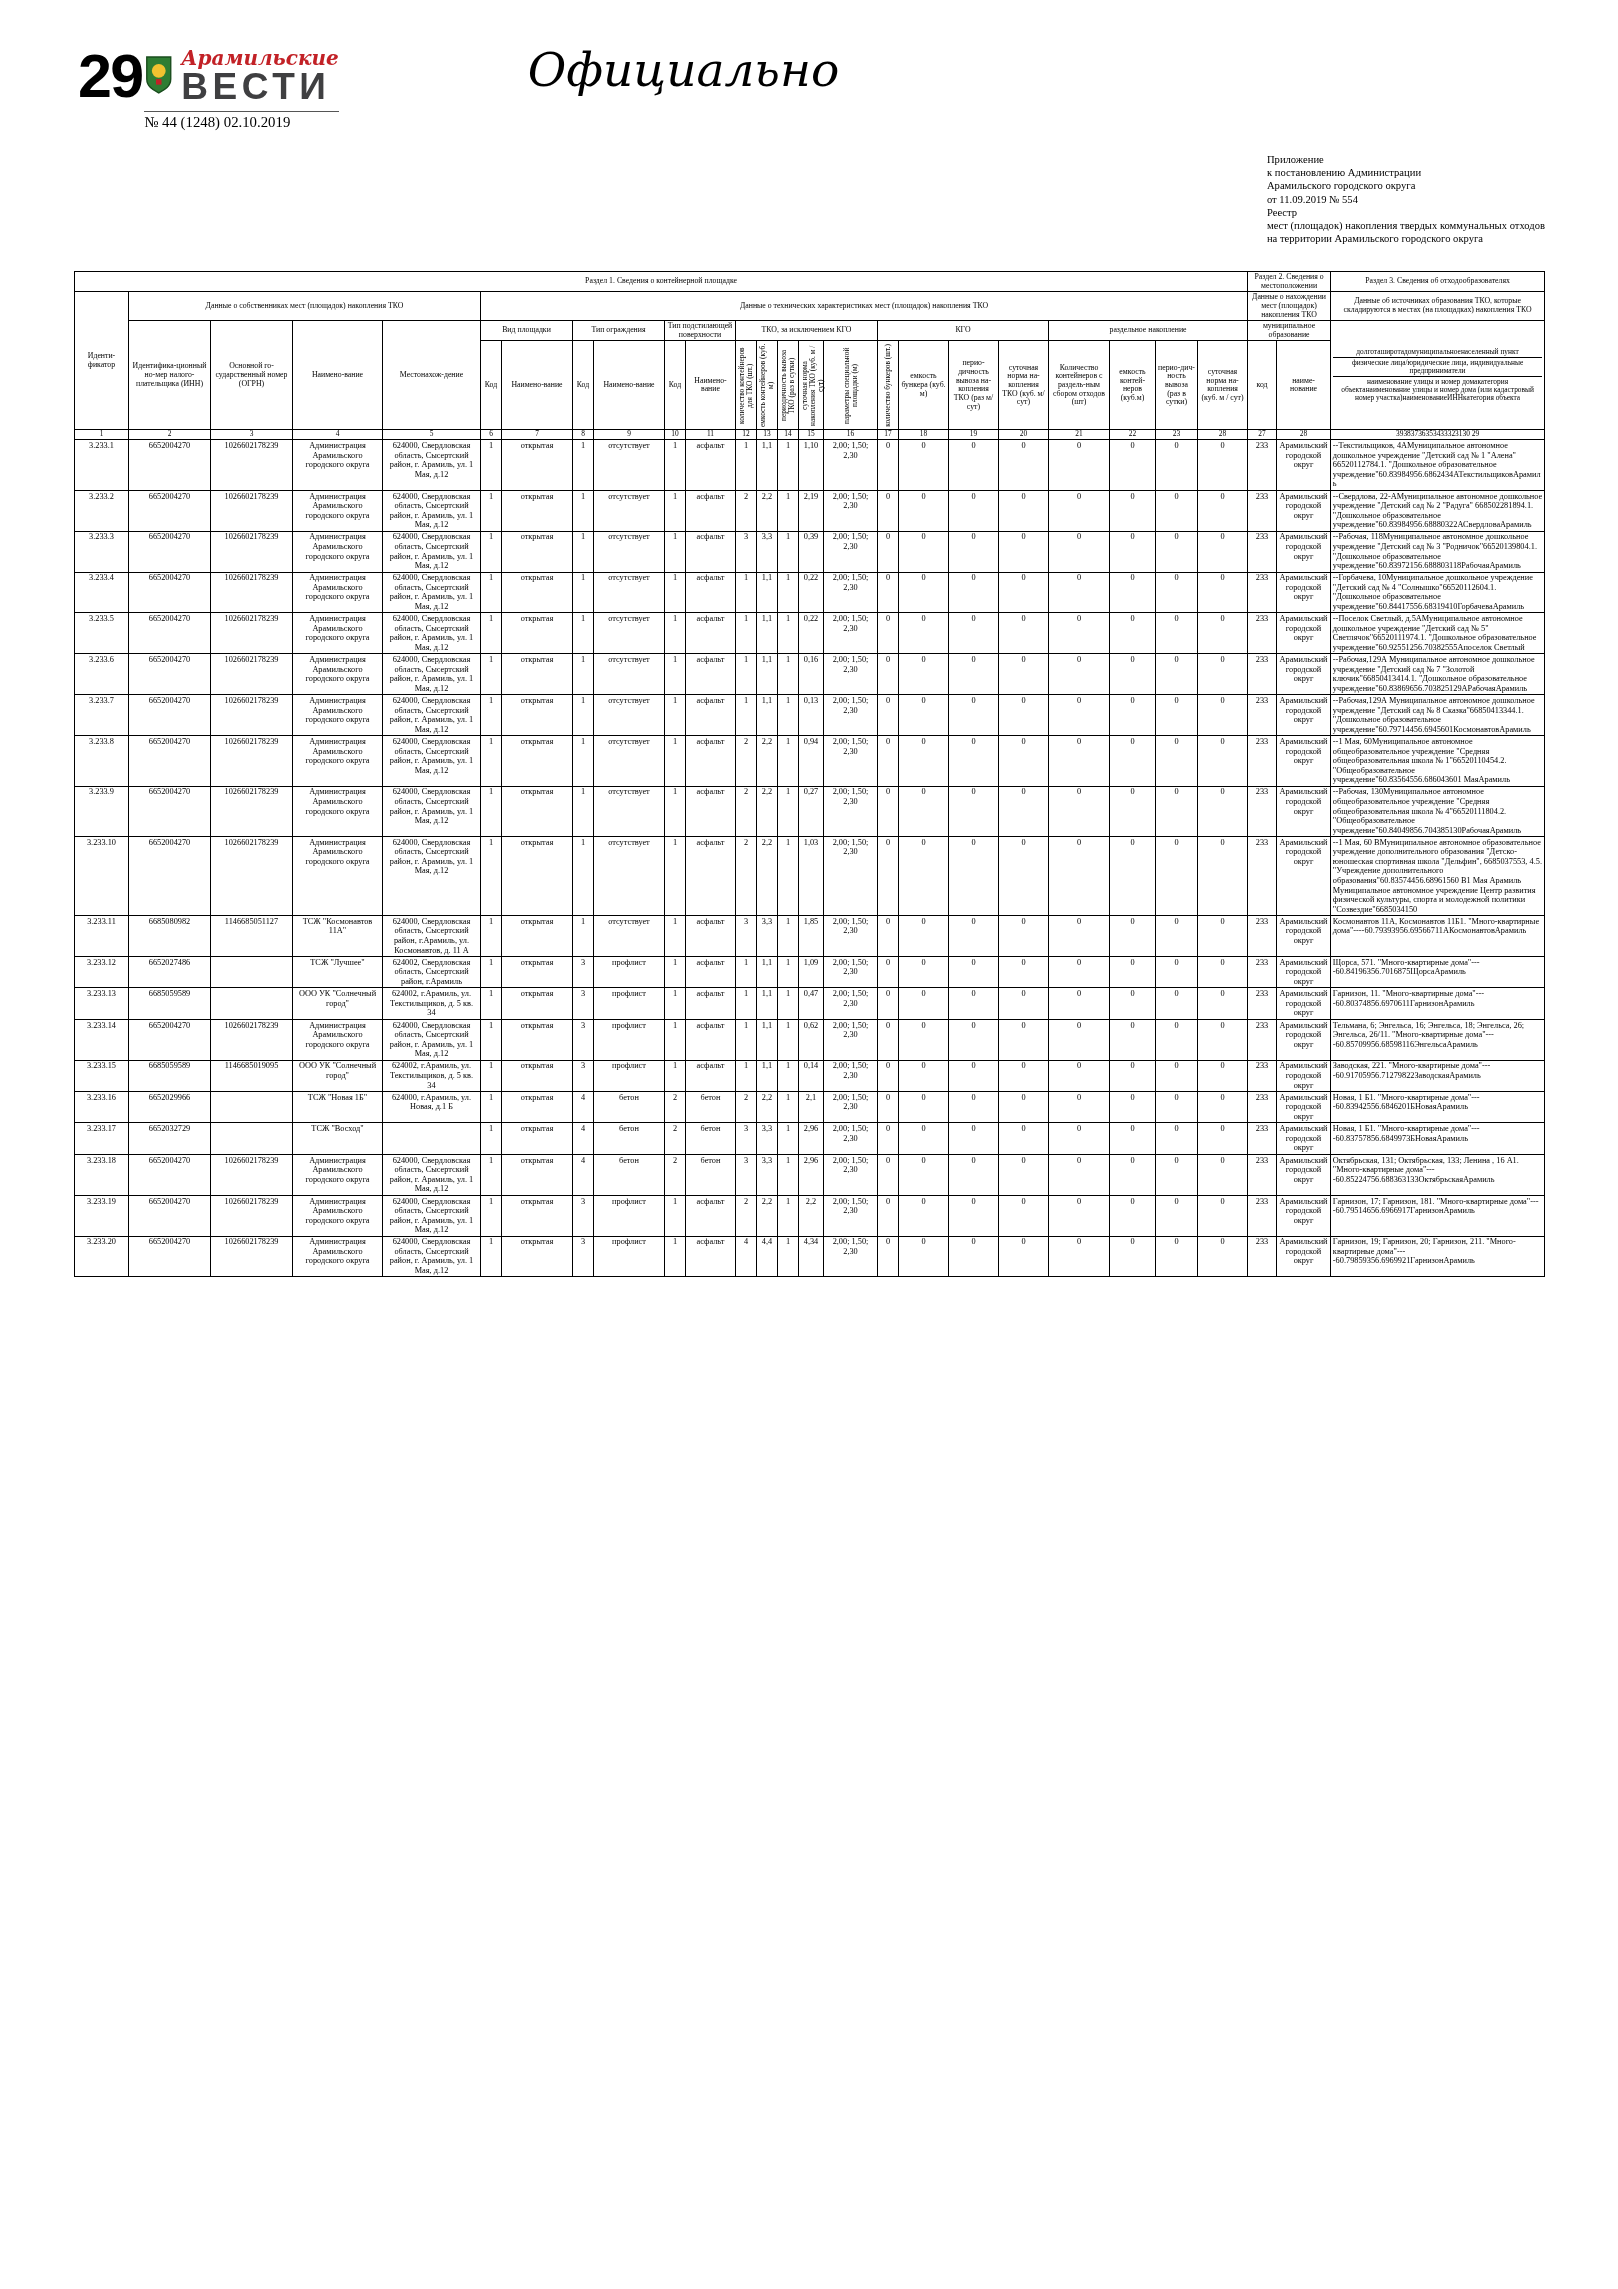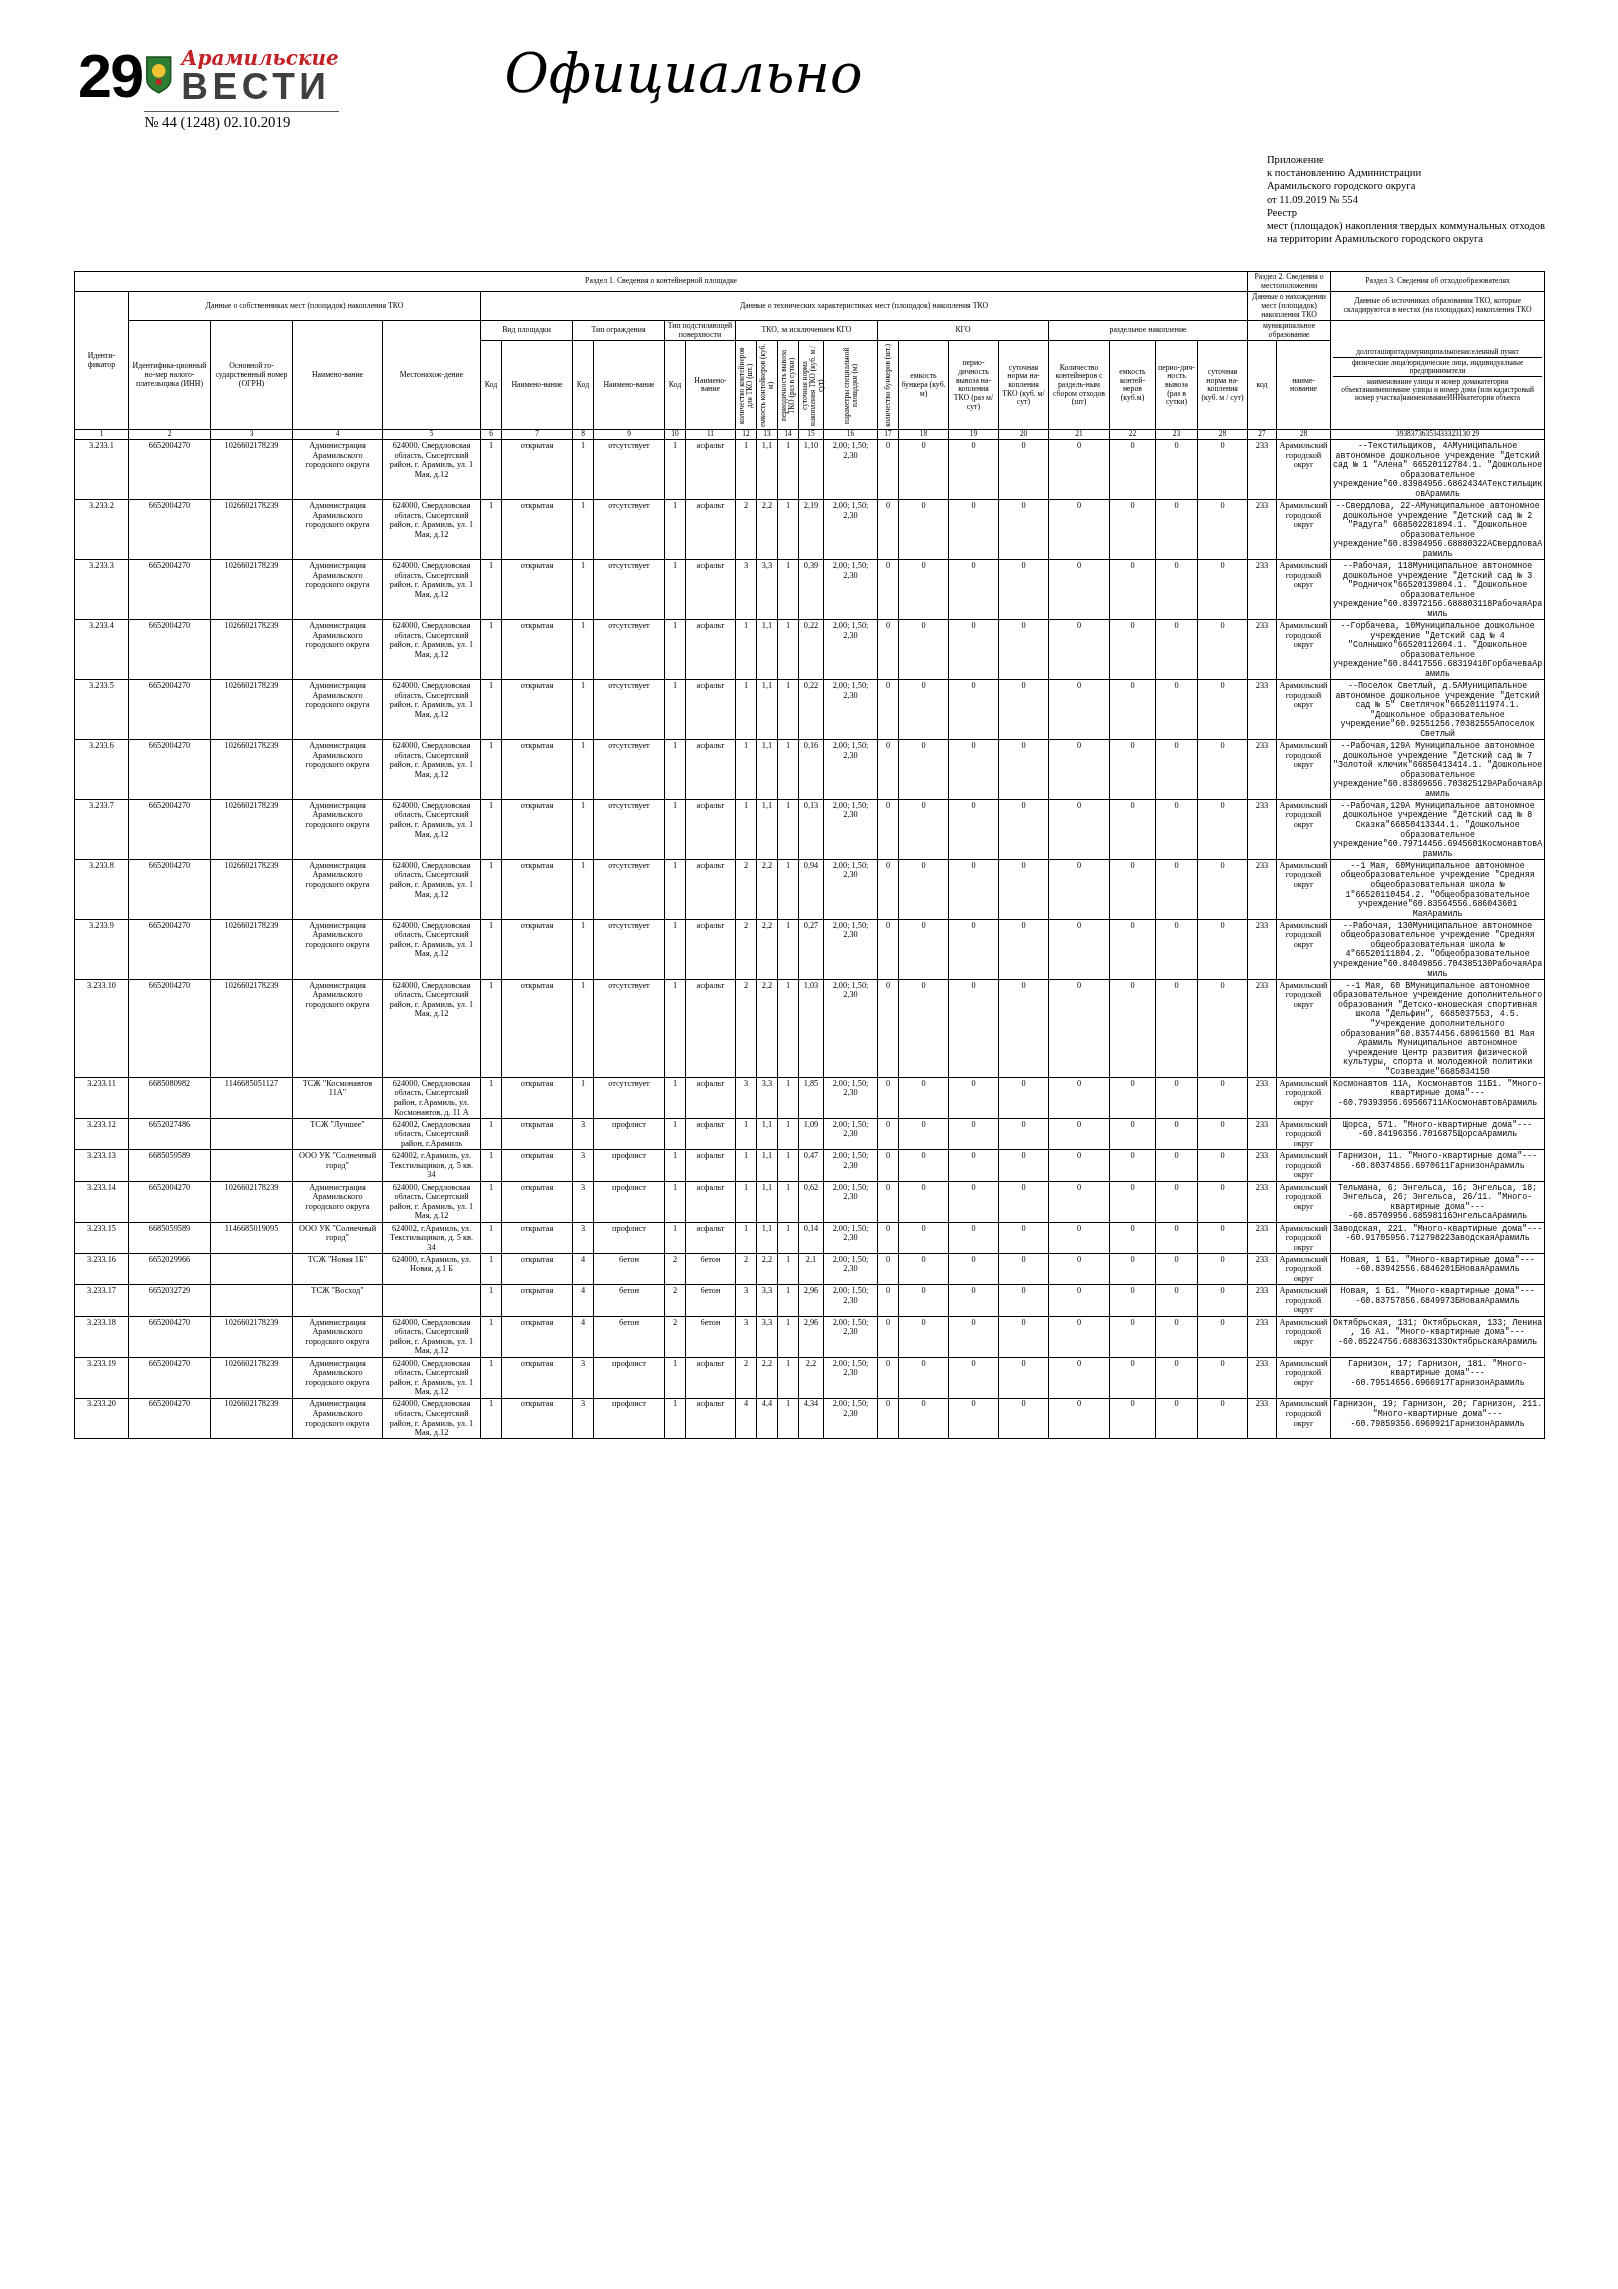"Официально" .section-title { font-size: 54px -> 47px }
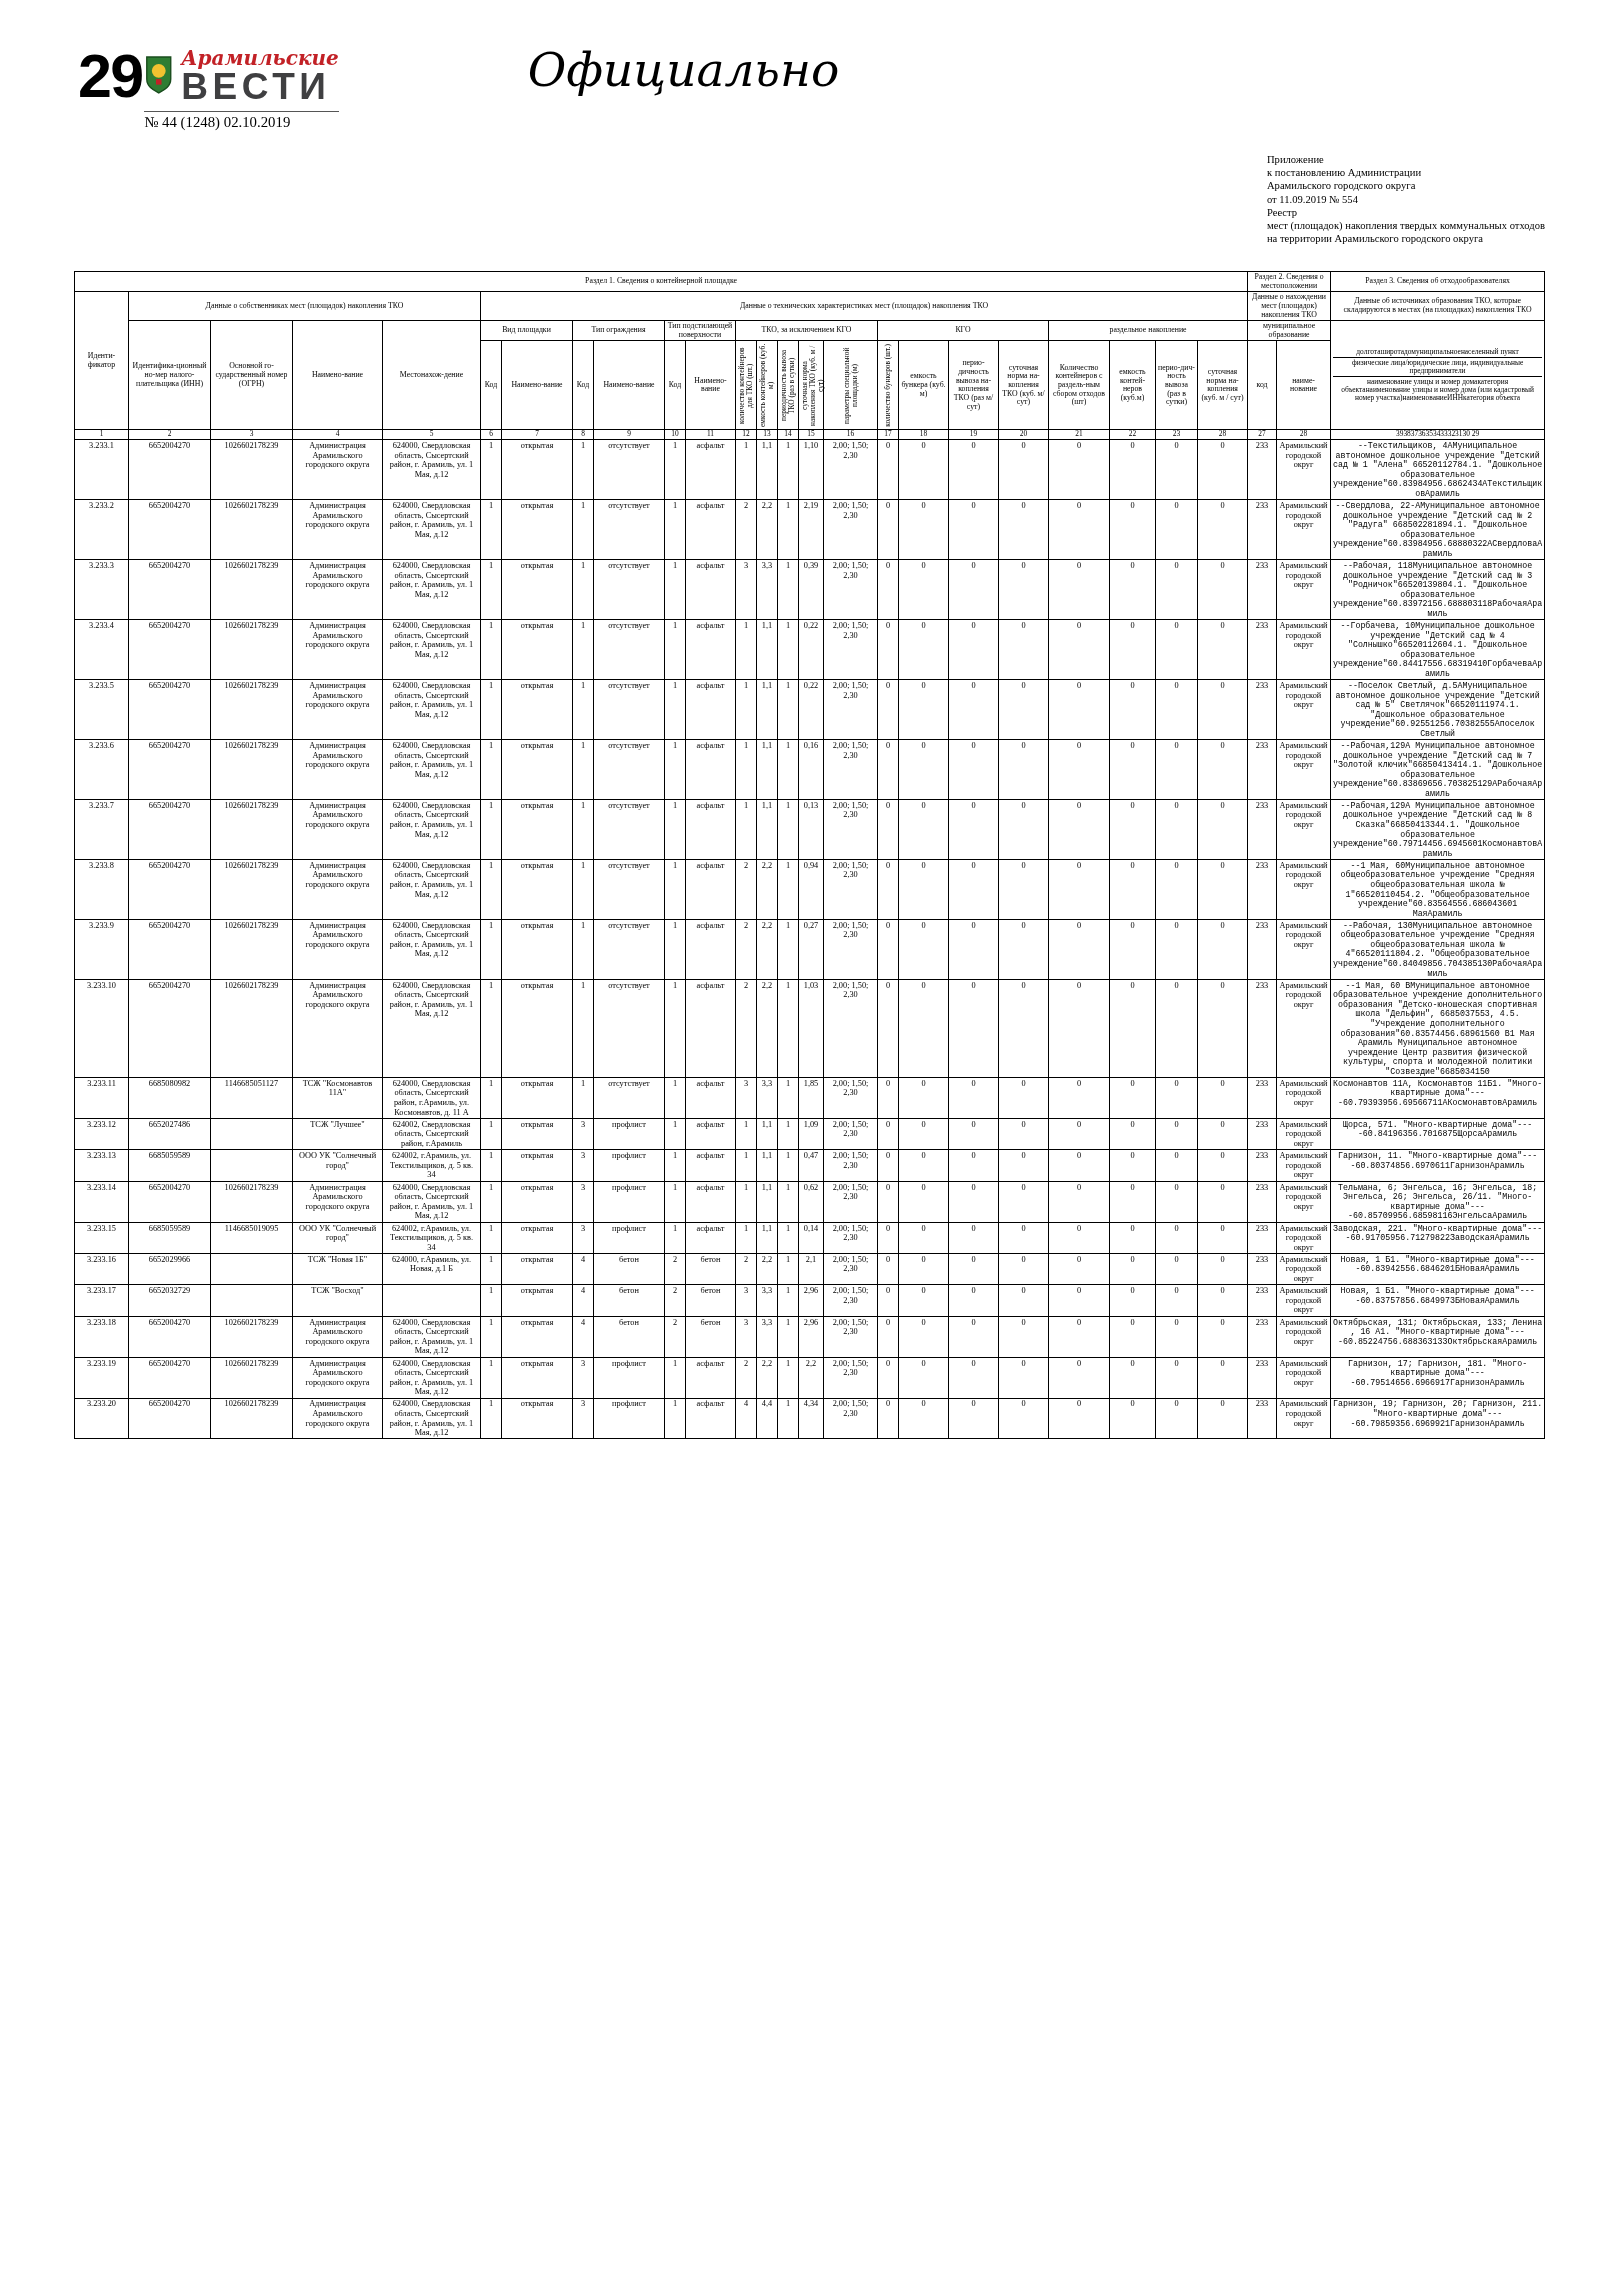"--Текстильщиков, 4АМуниципальное" .registry td.notescell { font-family: Liberation Mono, monospace -> none; text-align: center -> left }
